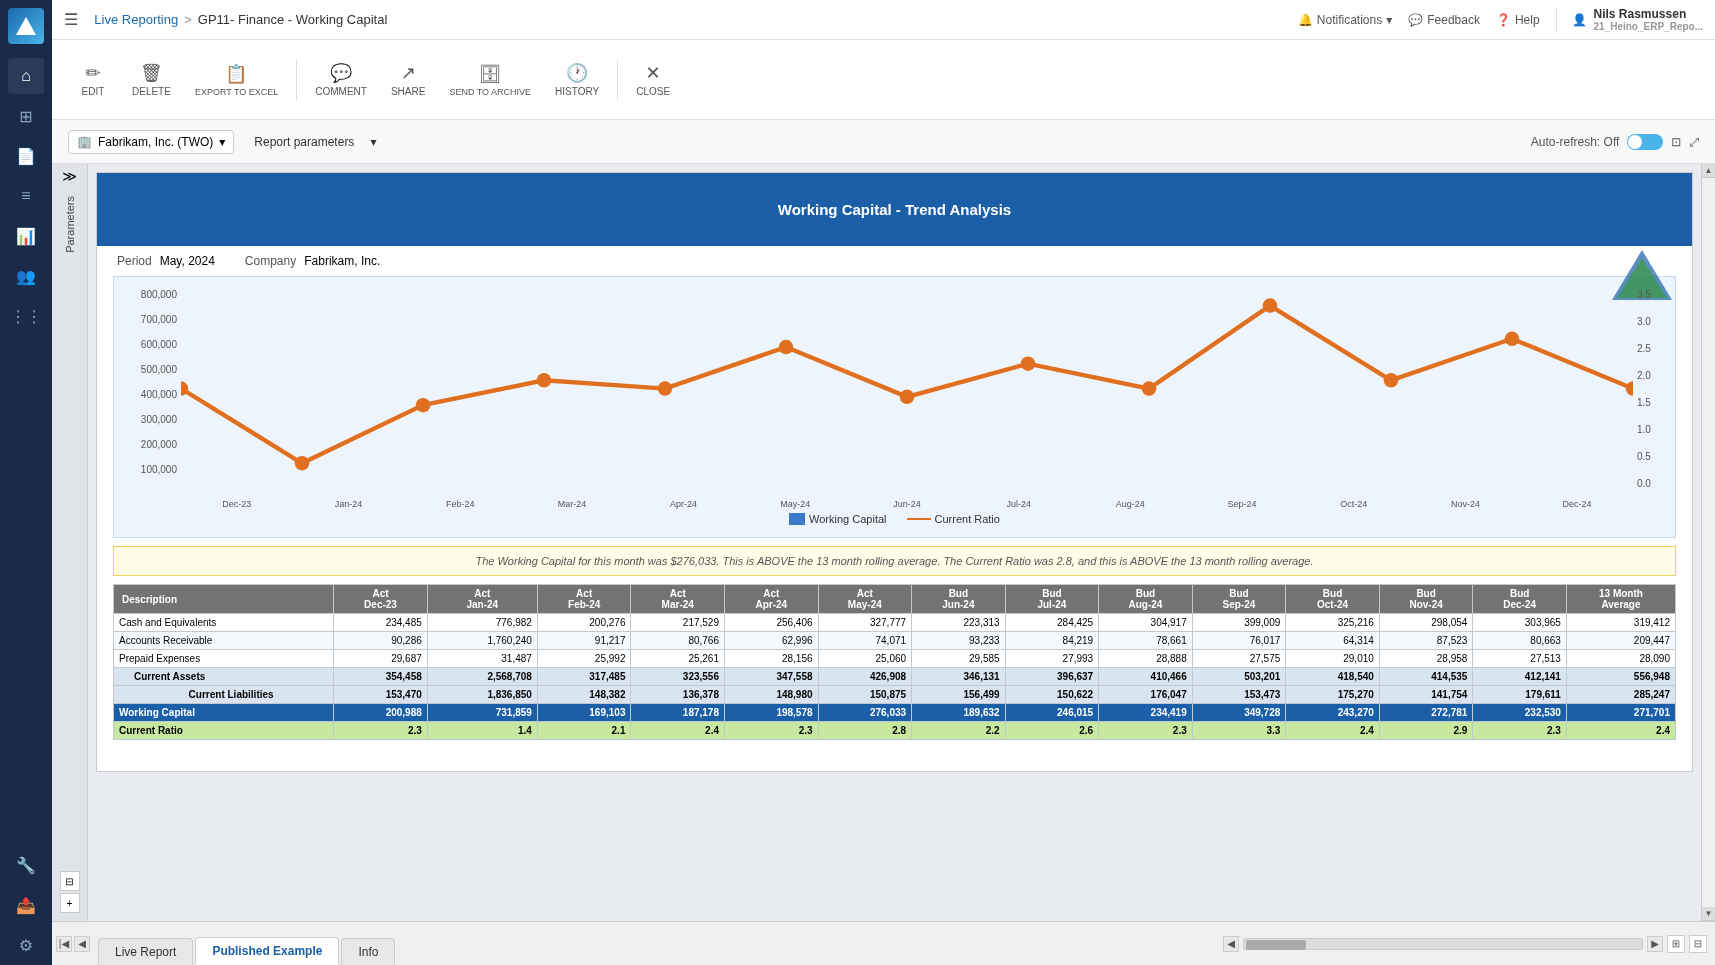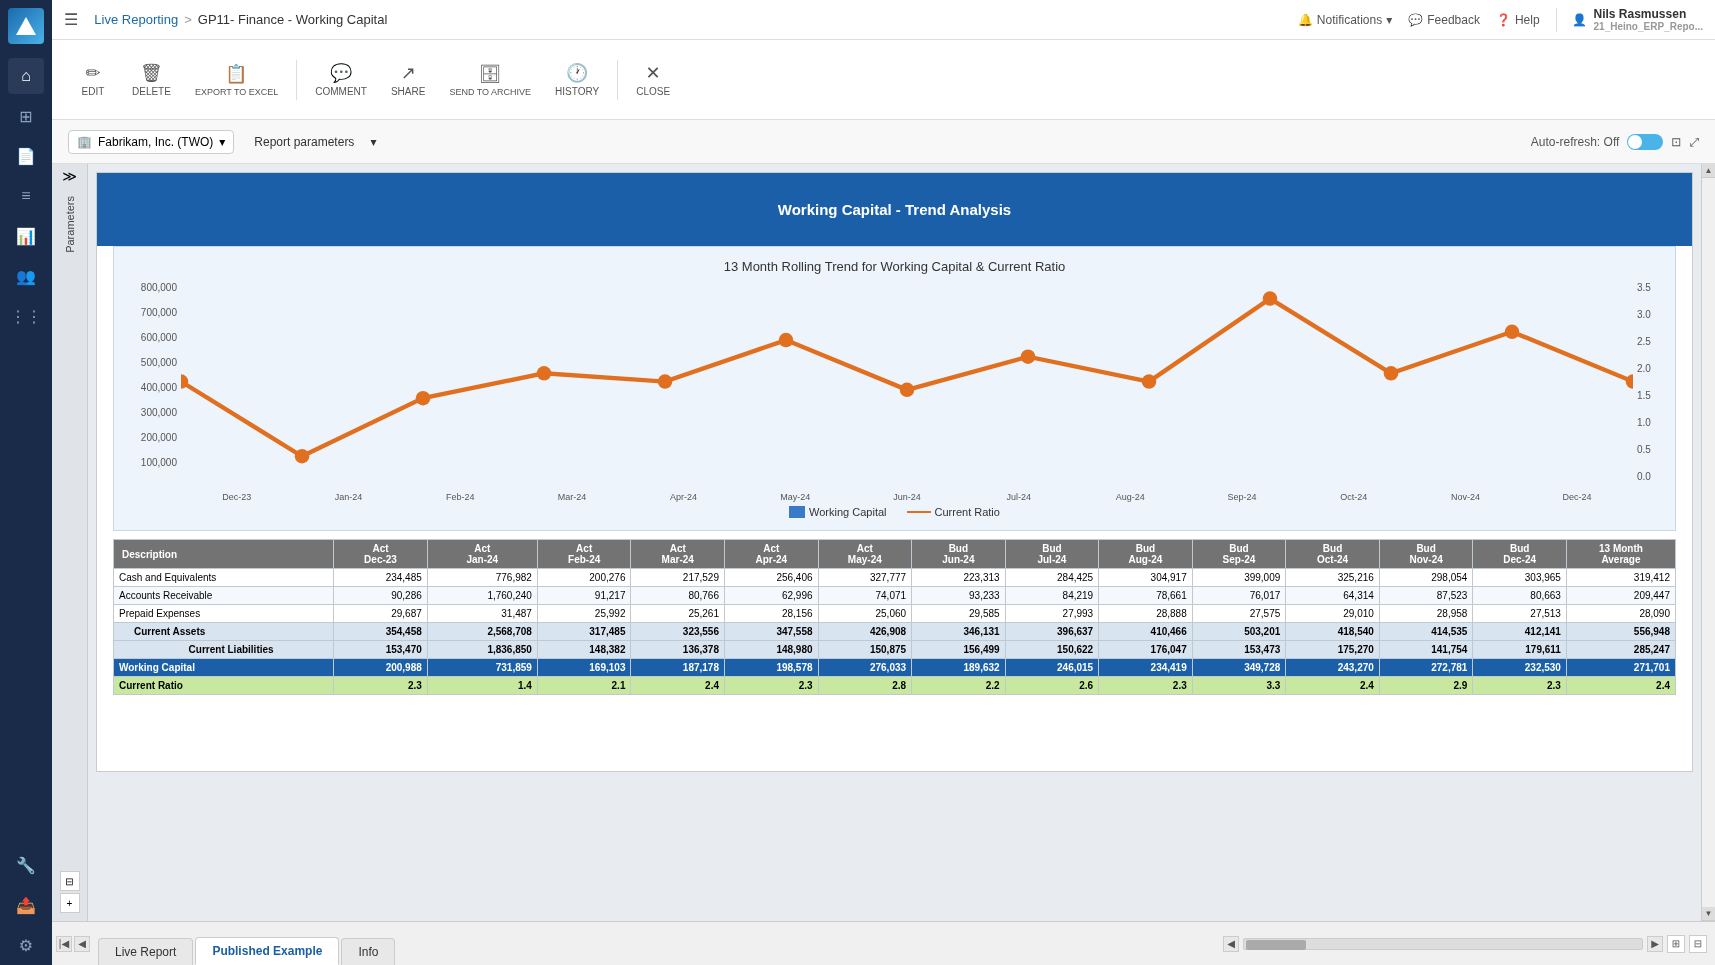"Period" div.report-meta { html: none -> <div> <div> <span>Period</span> <span>May, 2024</span> </div> <div> <span>Company</span> <span>Fabrikam, Inc.</span> </div> <div> <svg> <polygon></polygon> <polygon></polygon> </svg> </div> </div> }
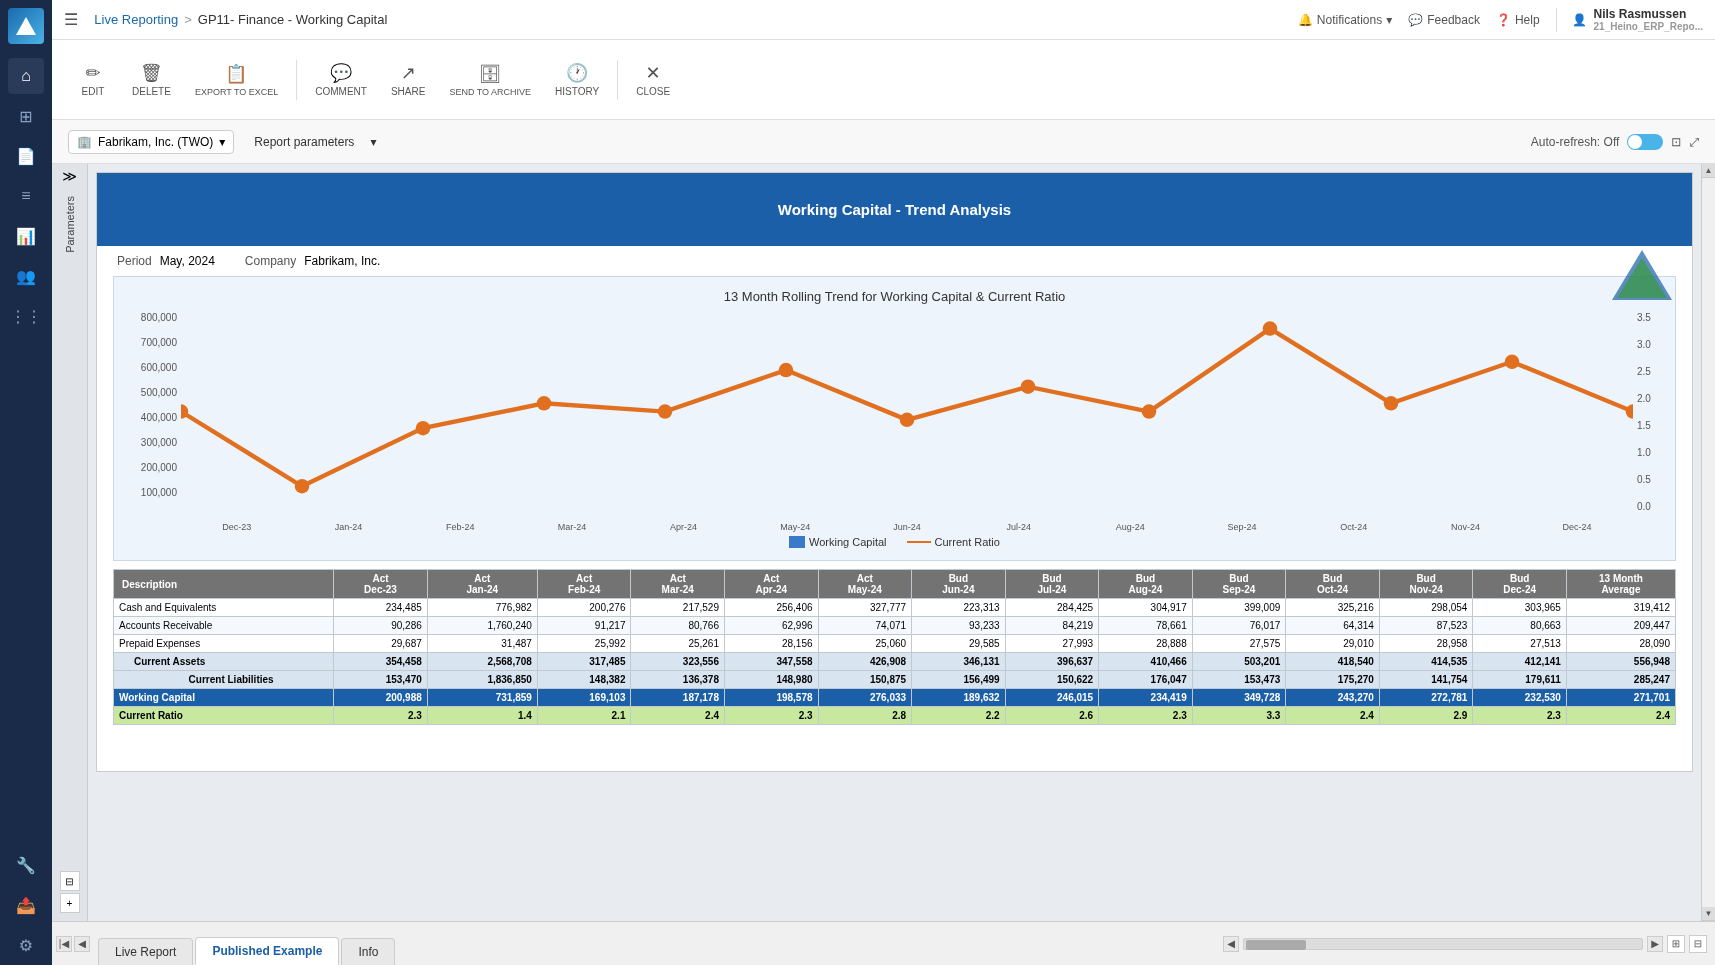"13 Month Rolling Trend for" div.chart-title { html: <div>13 Month Rolling Trend for Working Capital &amp; Current Ratio</div> -> none }
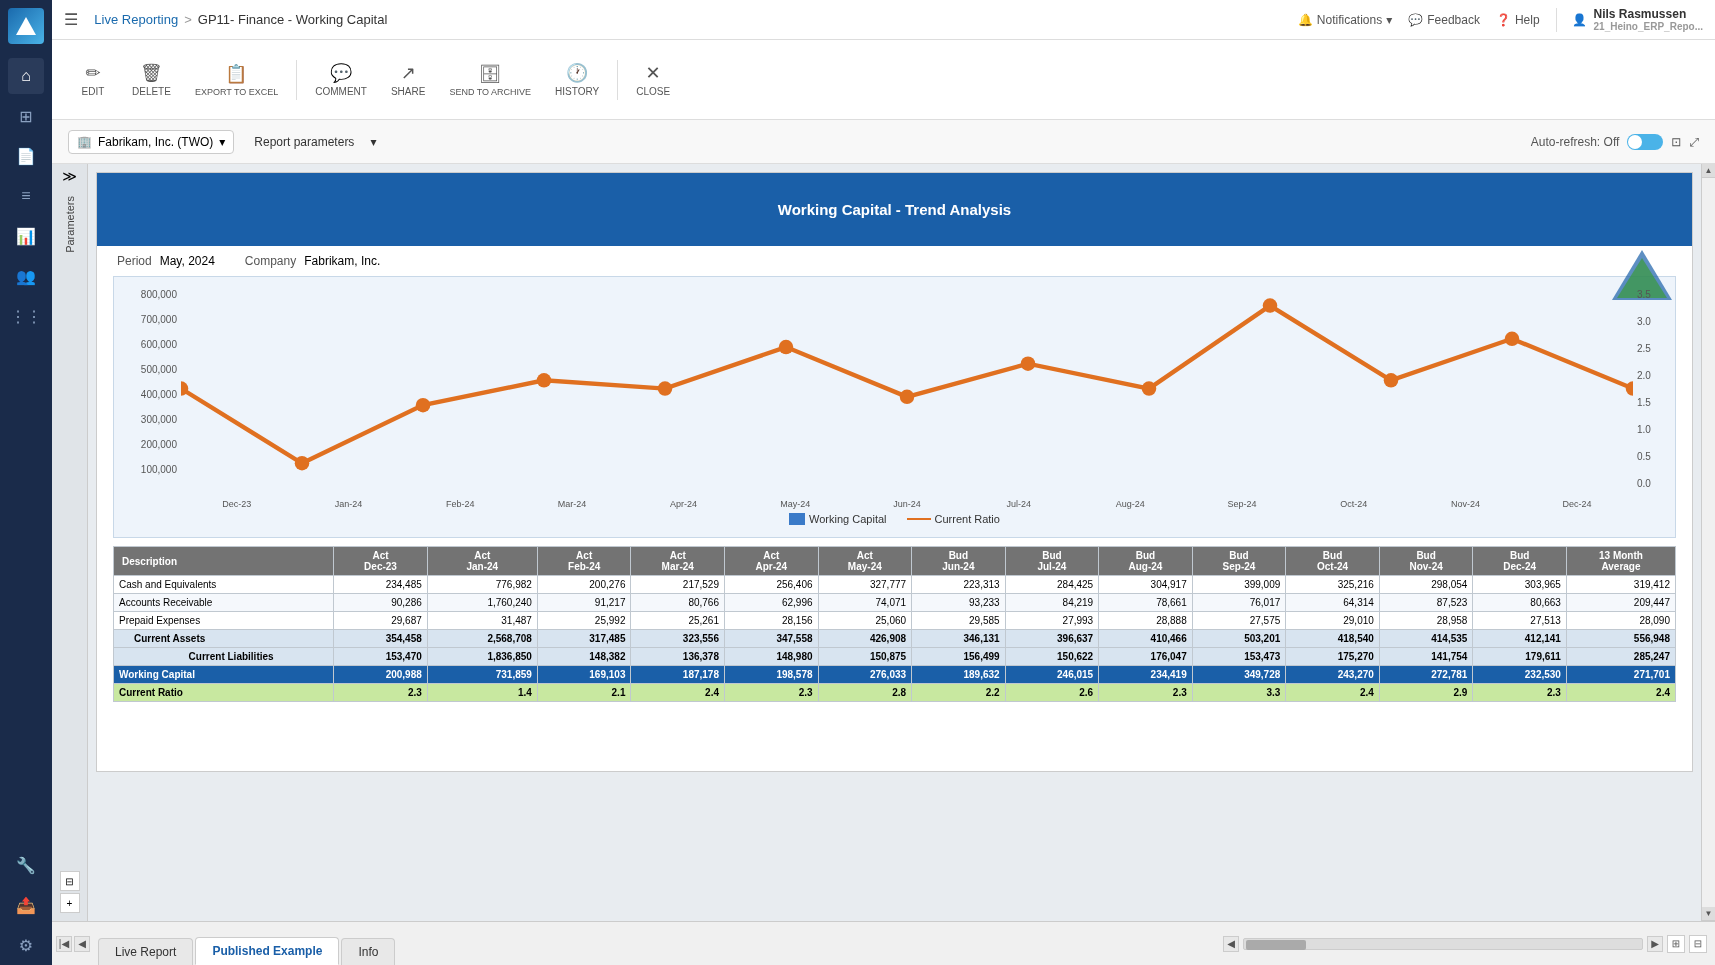"The Working Capital for this" div.summary-note { html: none -> <div> <em>The Working Capital for this month was $276,033. This is ABOVE the 13 month rolling average. The Current Ratio was 2.8, and this is ABOVE the 13 month rolling average.</em> </div> }
